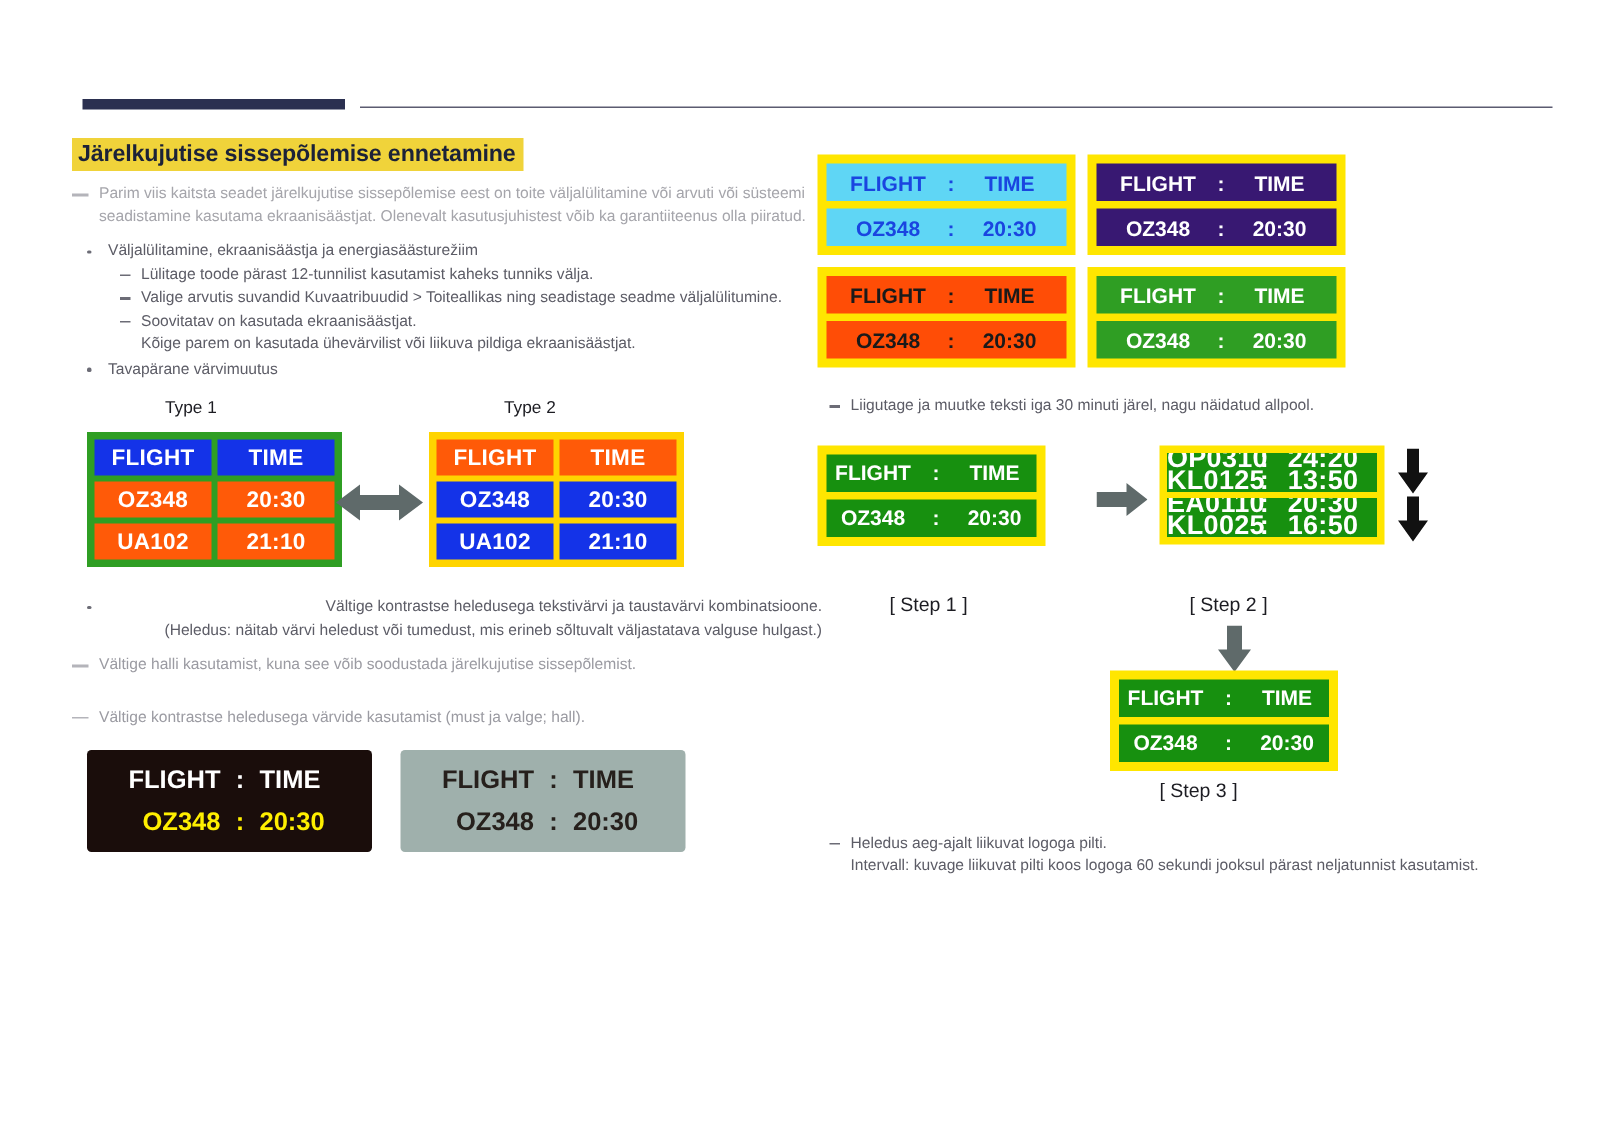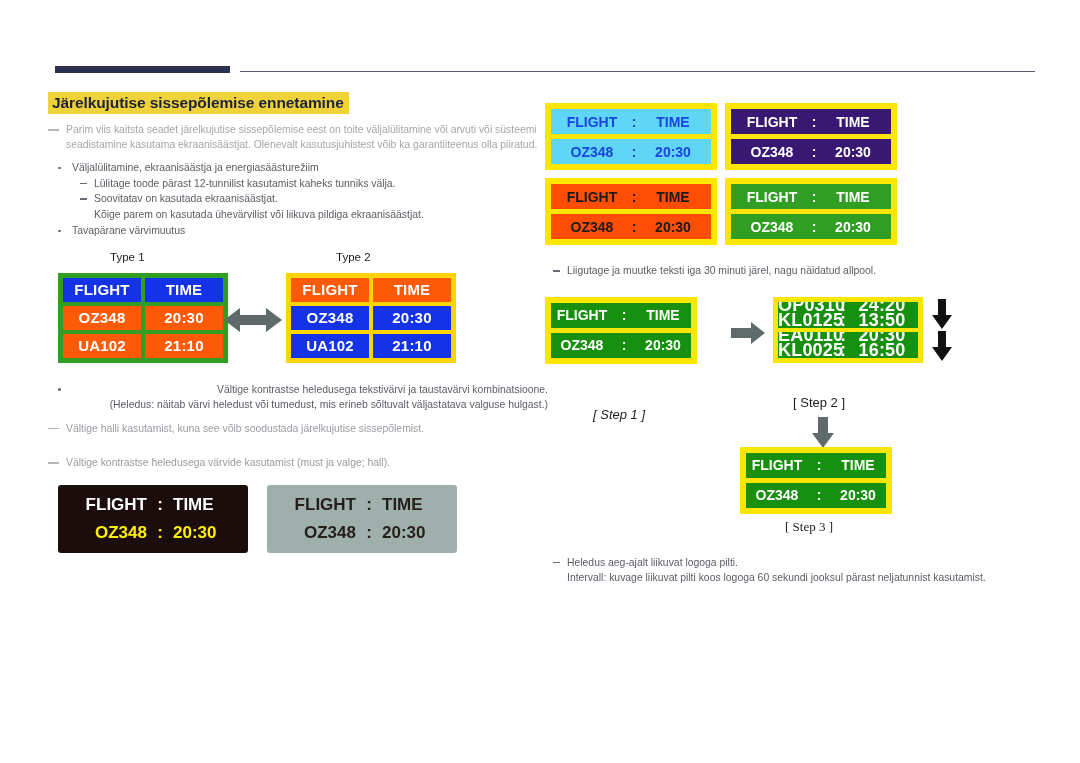"Valige arvutis suvandid Kuvaatribuudid >" li.dash { html: none -> <li>Valige arvutis suvandid Kuvaatribuudid &gt; Toiteallikas ning seadistage seadme väljalülitumine.</li> }
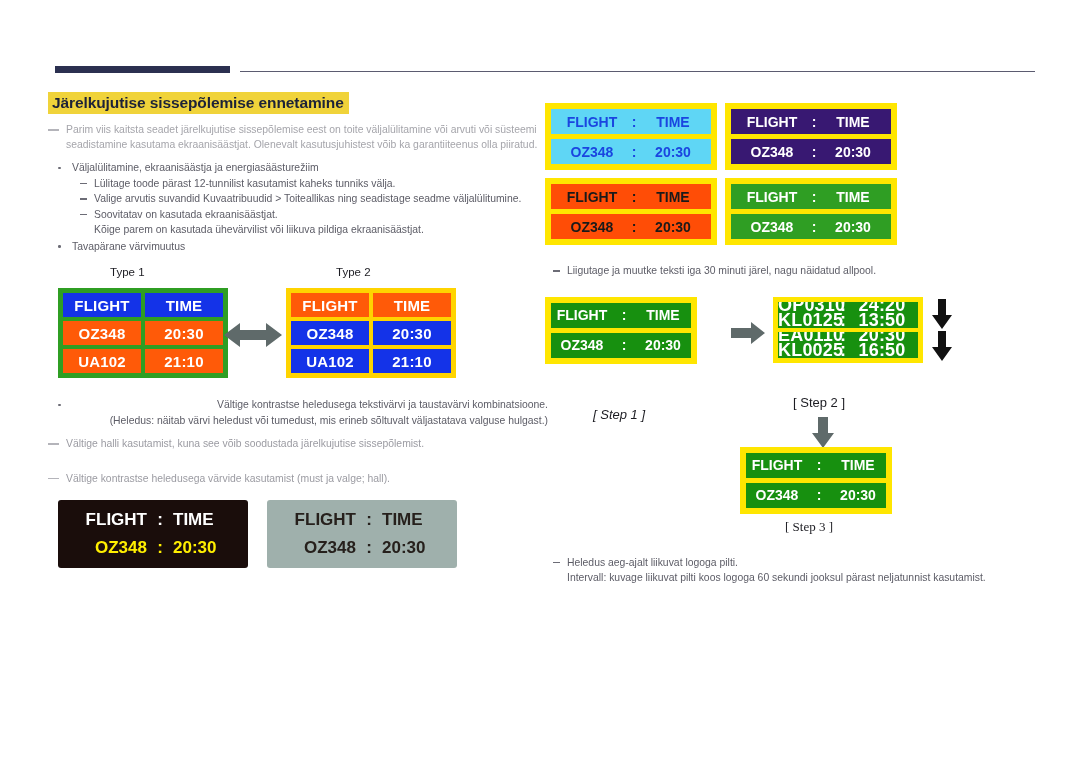"[ Step 1 ]" div.step-label { font-style: italic -> none; top: 12px -> 0 }
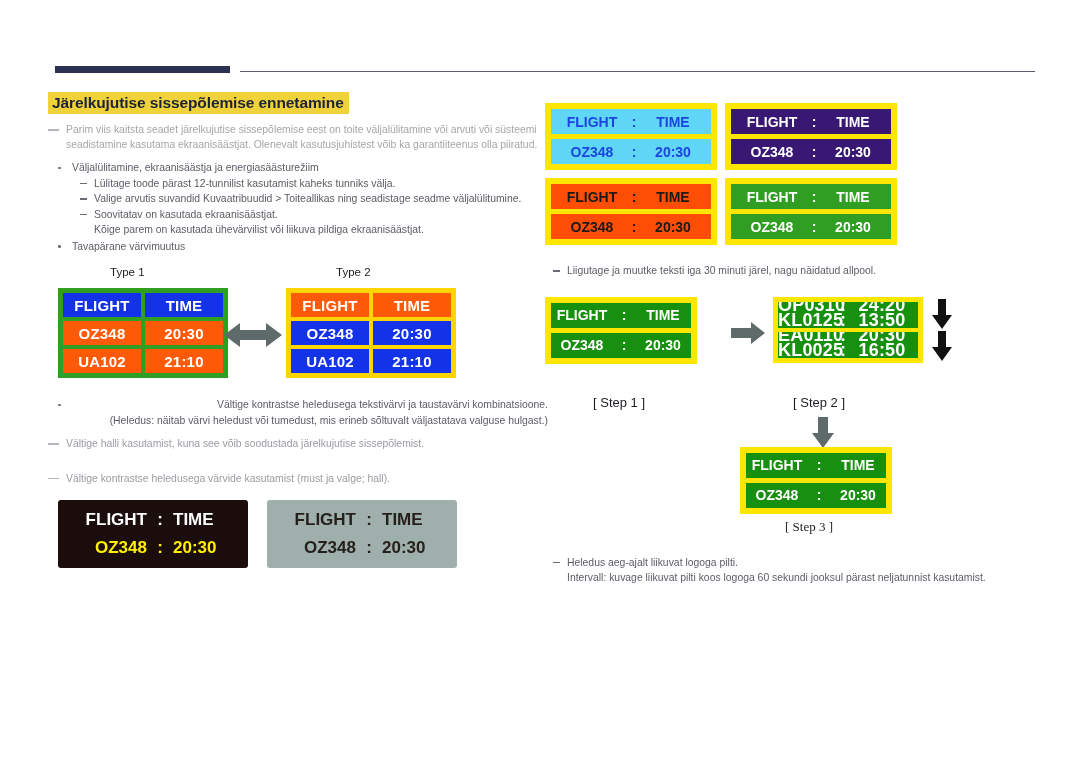"[ Step 3 ]" div.step-label { font-family: Liberation Serif, serif -> none; left: 240px -> 228px }
